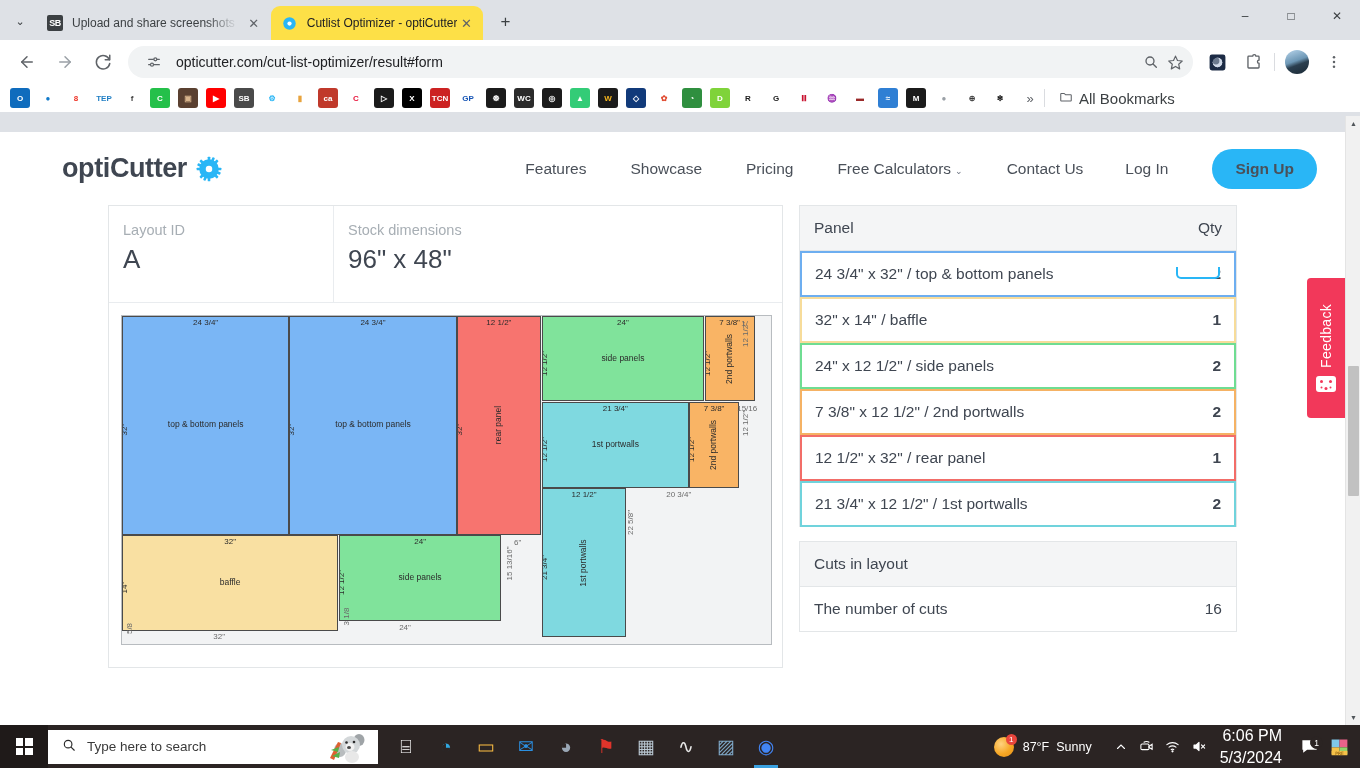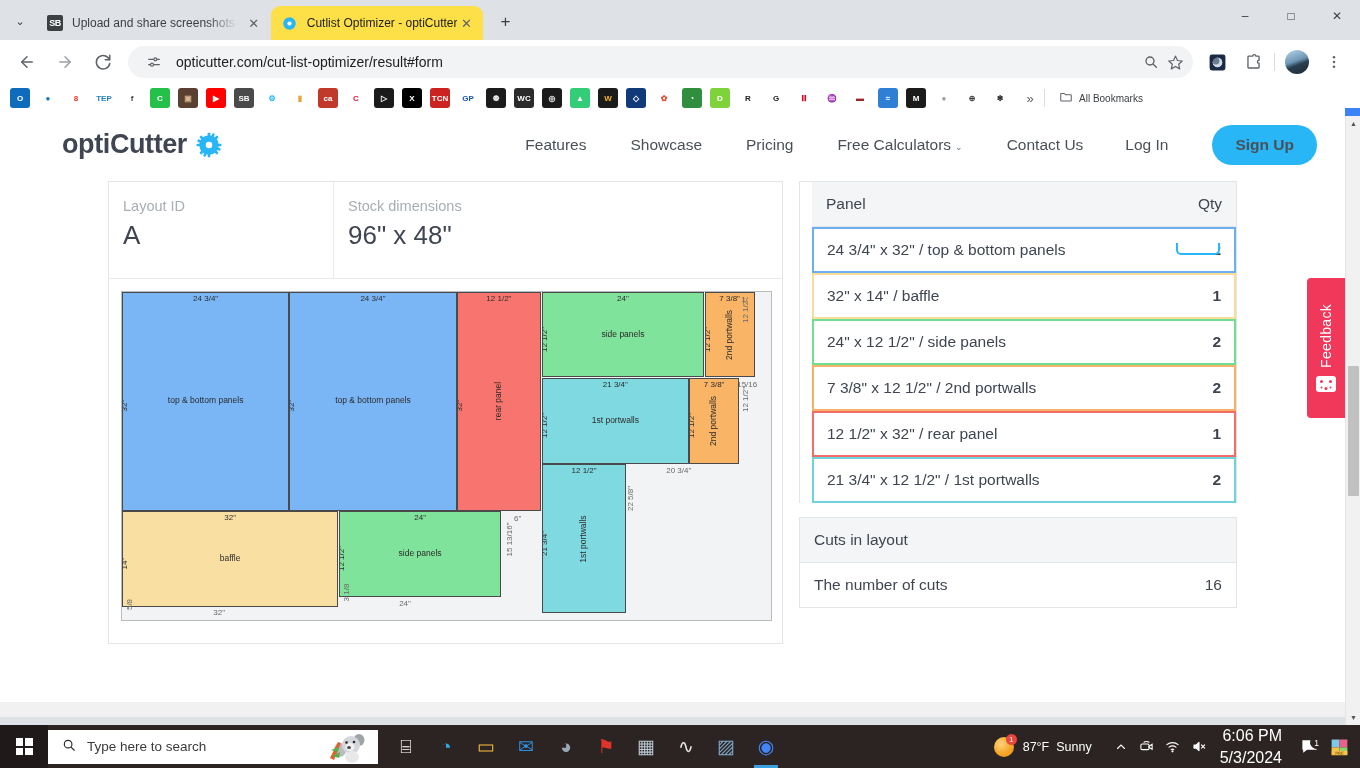"All Bookmarks" .bm-allbm { font-size: 10px -> 15px }
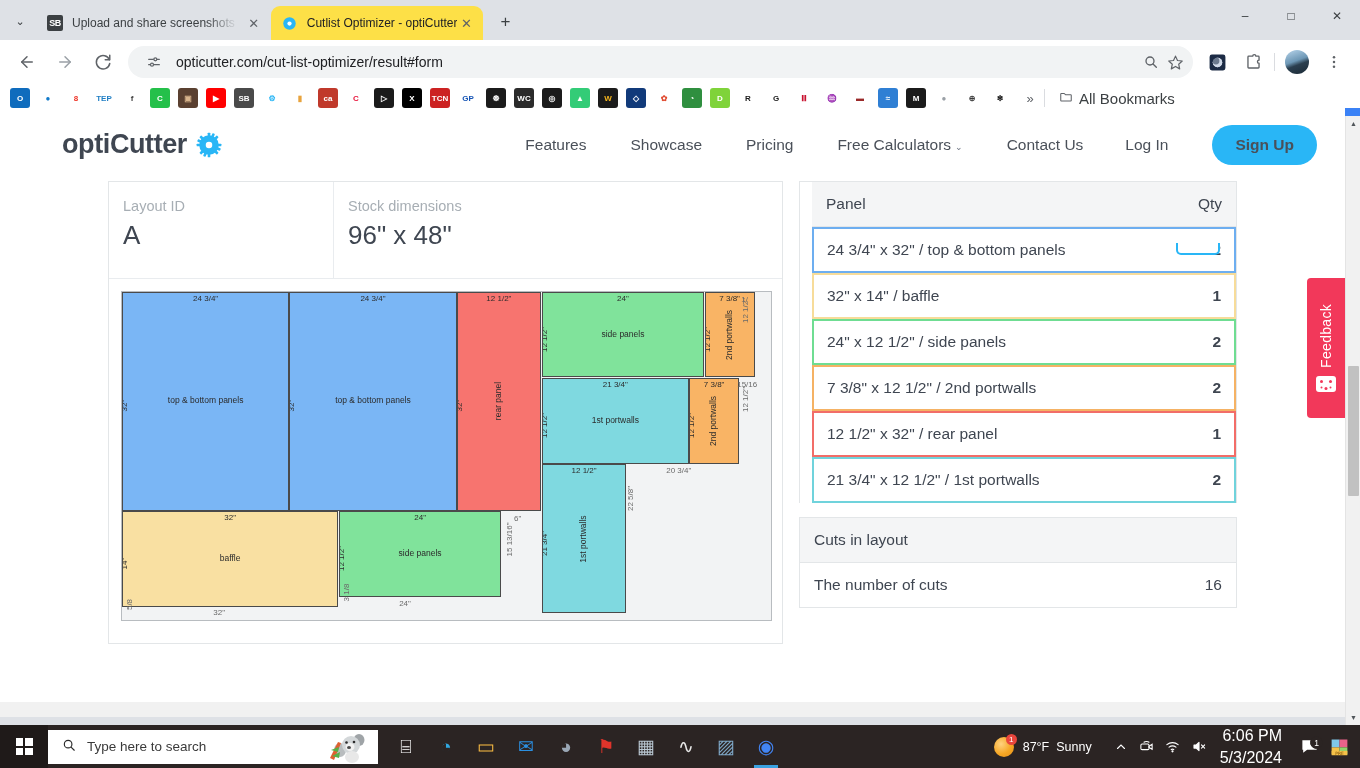"optiCutter" #page { top: 108px -> 132px }
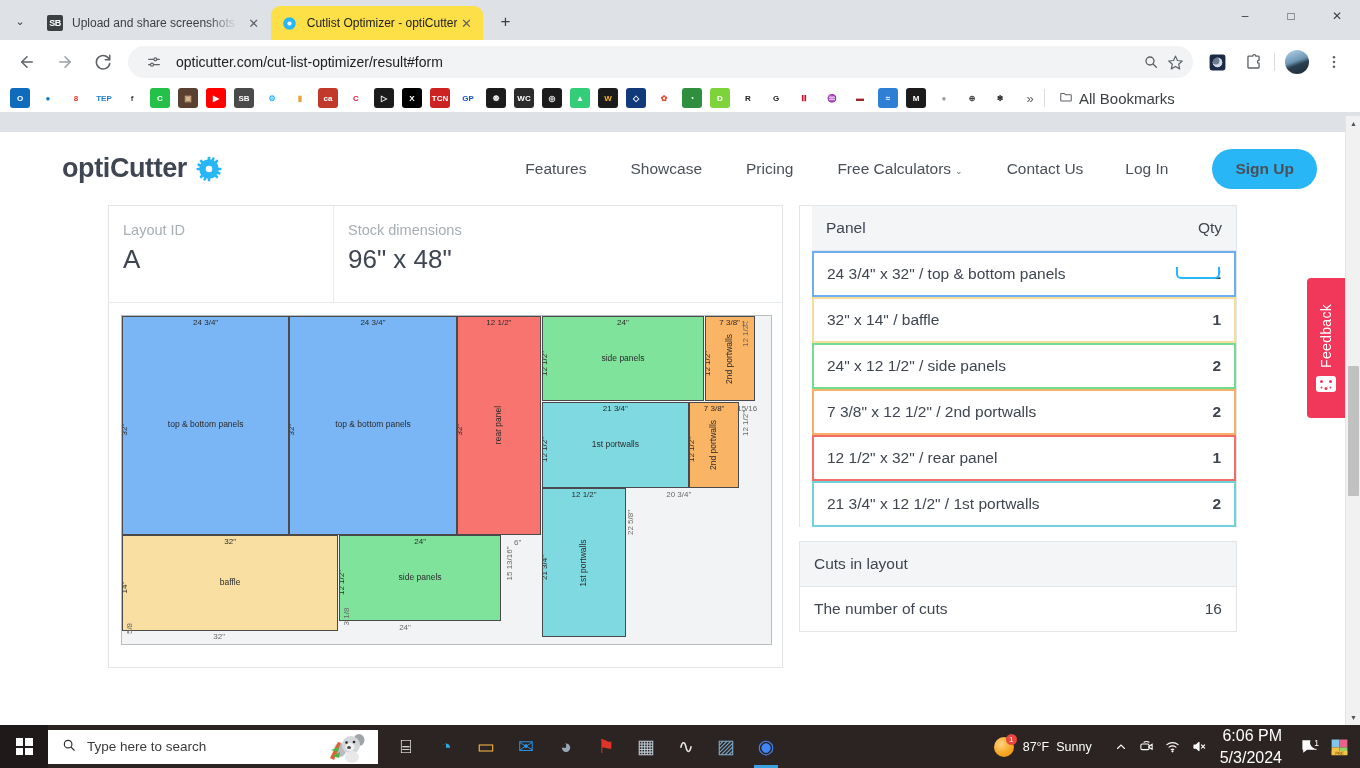"Panel" .tbl { padding-left: 12px -> none }
